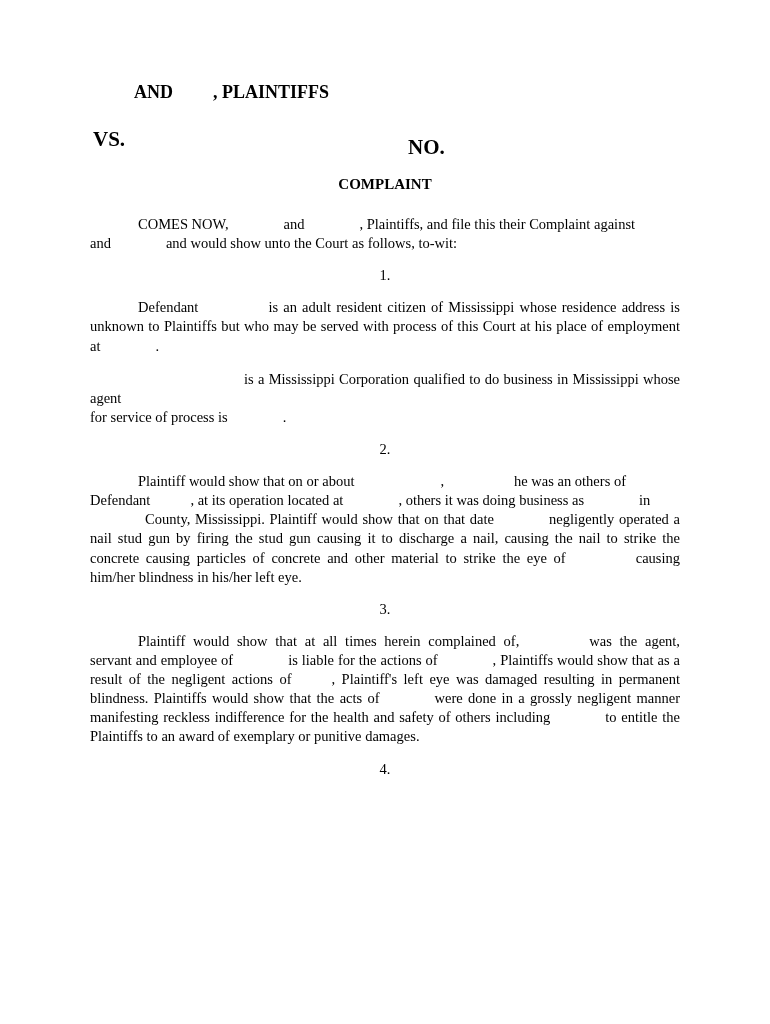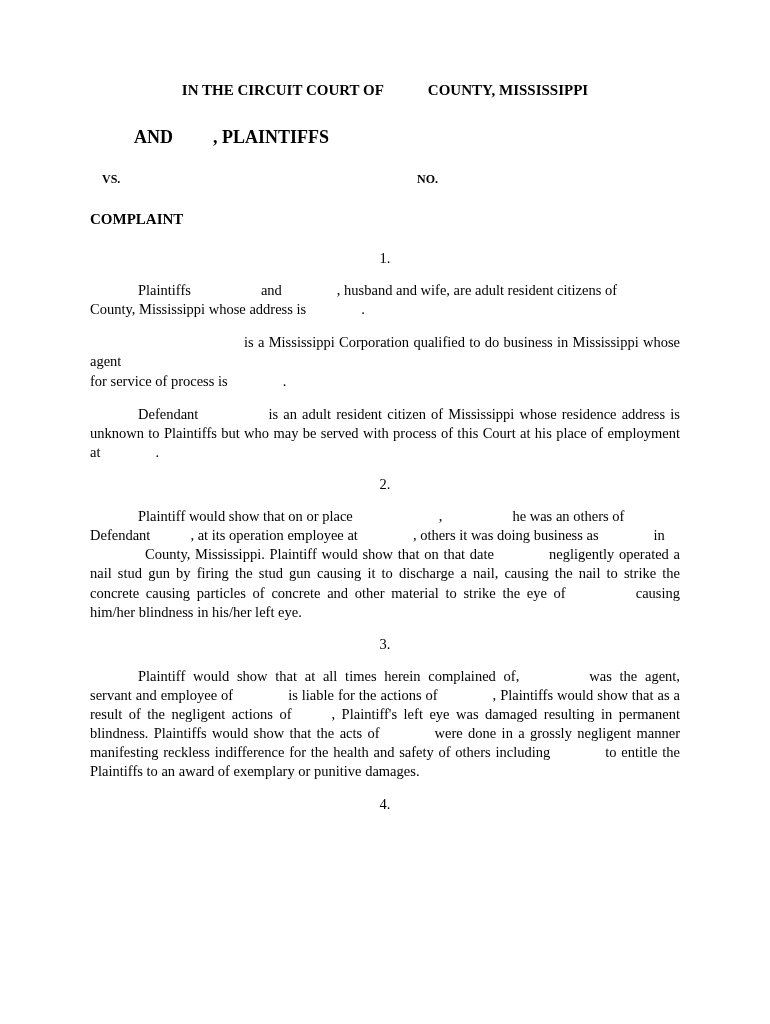"IN THE CIRCUIT COURT OF" div.court-line { html: <div> <span>IN THE CIRCUIT COURT OF</span><span></span><span>COUNTY, MISSISSIPPI</span> </div> -> none }
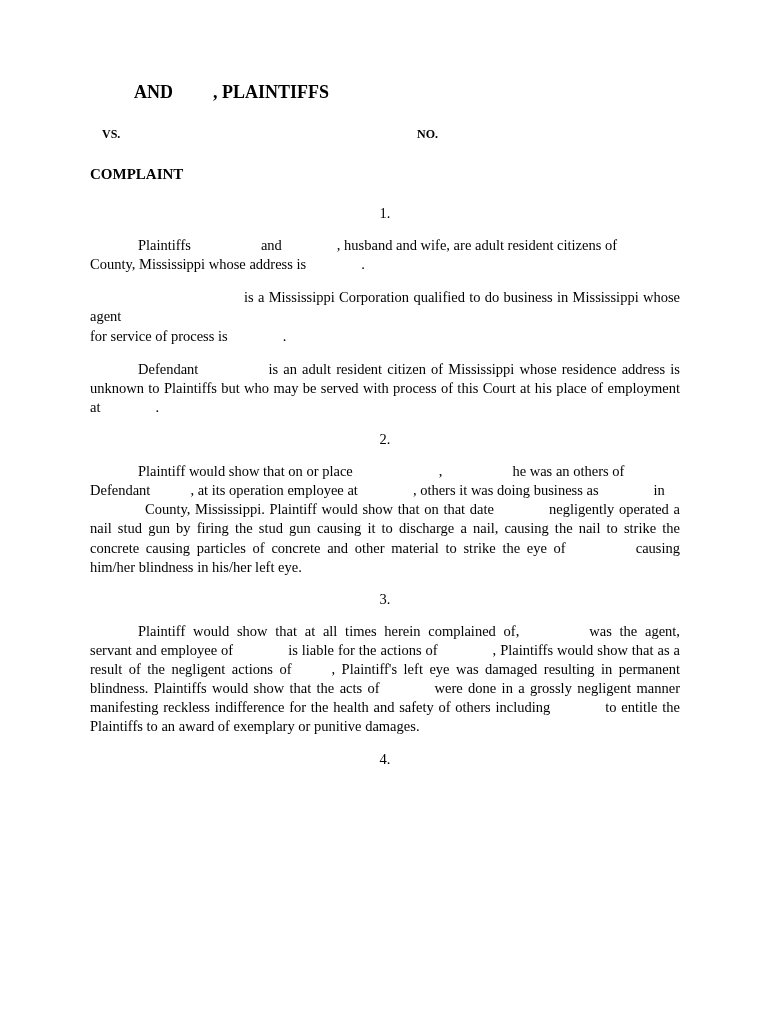"VS." .vs-line { font-size: 12px -> 21px; margin: 0 0 24px 12px -> 0 0 24px 3px }
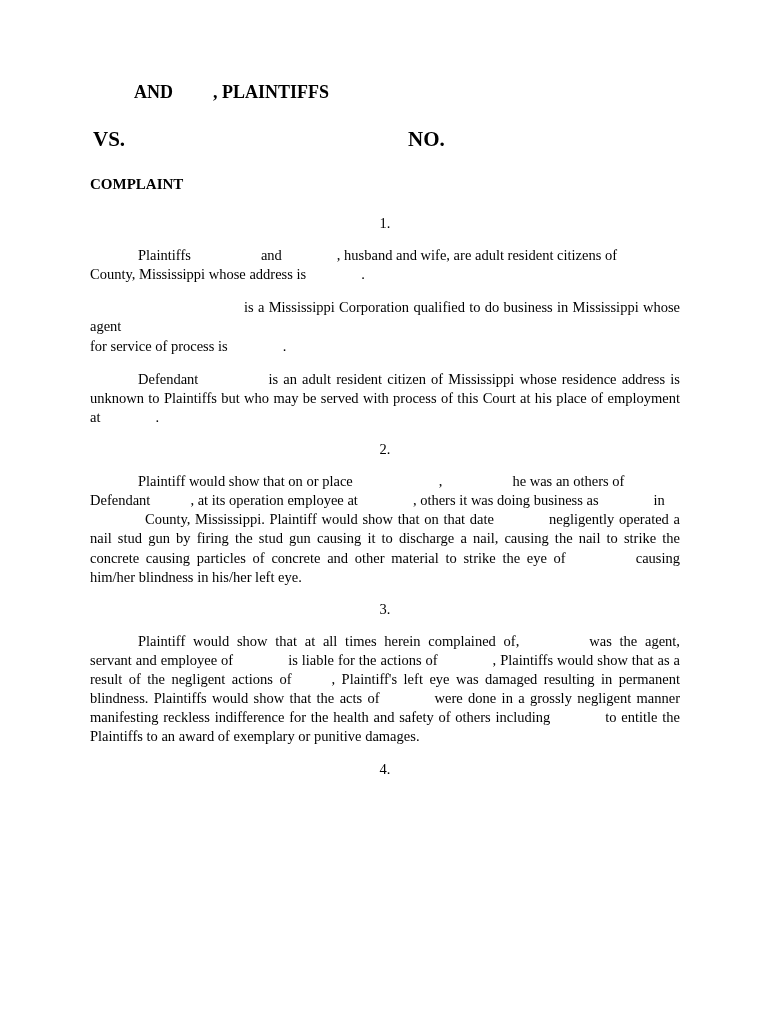"NO." .vs-line .no-label { top: 0 -> 8px }
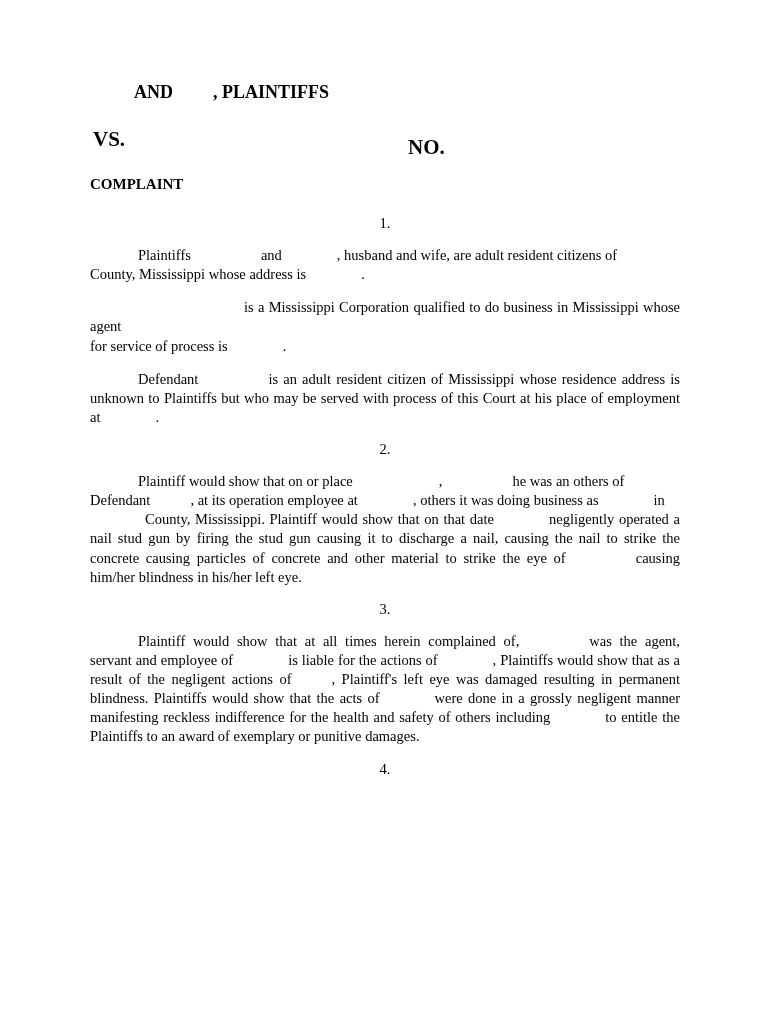"COMPLAINT" .title-complaint { text-align: none -> center }
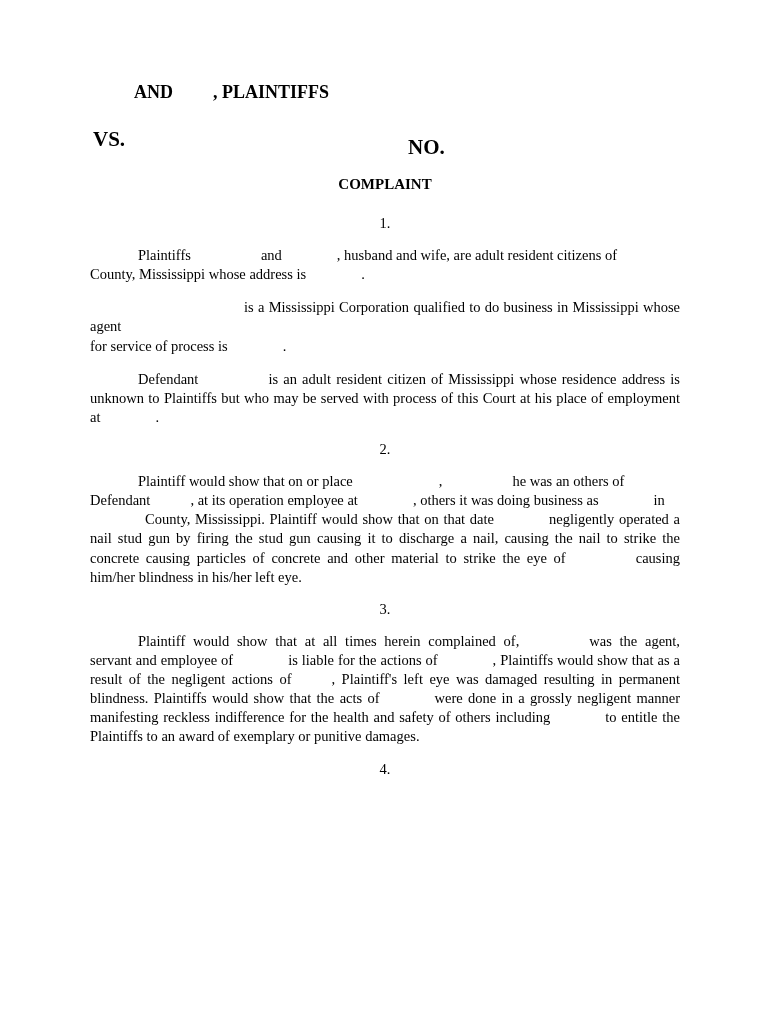"COMES NOW, and , Plaintiffs," p.body { html: none -> <p> <span>COMES NOW,</span><span></span><span>and</span><span></span><span>, Plaintiffs, and file this their Complaint against</span><br> <span>and</span><span></span><span>and would show unto the Court as follows, to-wit:</span> </p> }
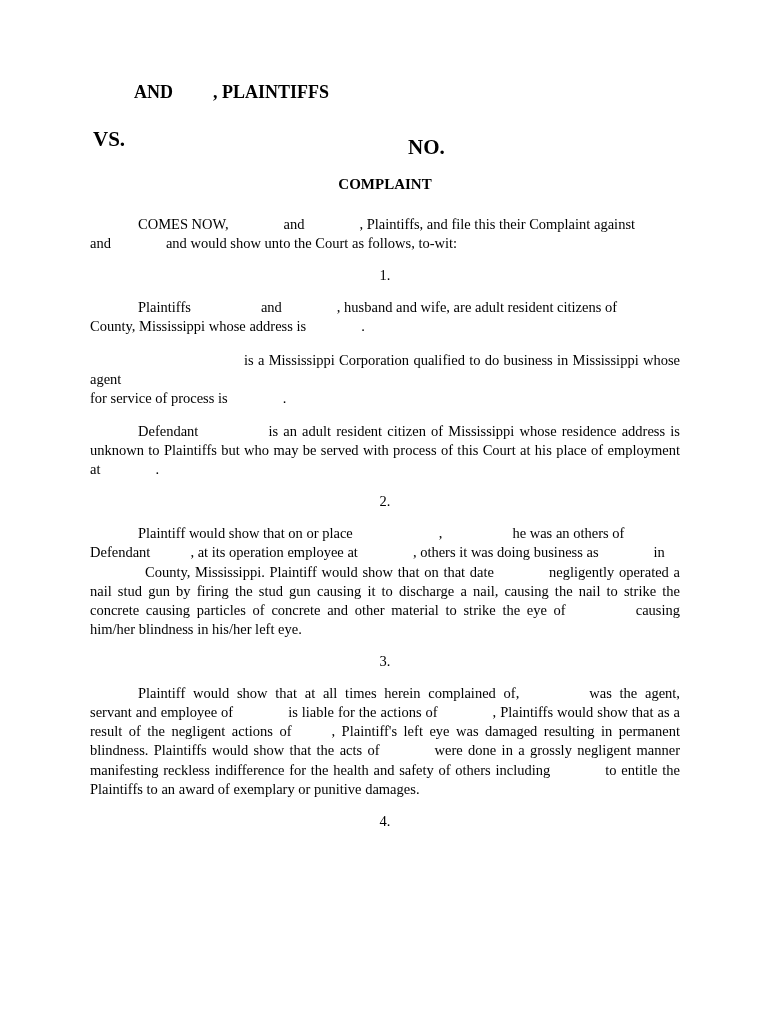"Plaintiffs and , husband and" p.body { html: <p> <span>Plaintiffs</span><span></span><span>and</span><span></span><span>, husband and wife, are adult resident citizens of</span><br> <span>County, Mississippi whose address is</span><span></span><span>.</span> </p> -> none }
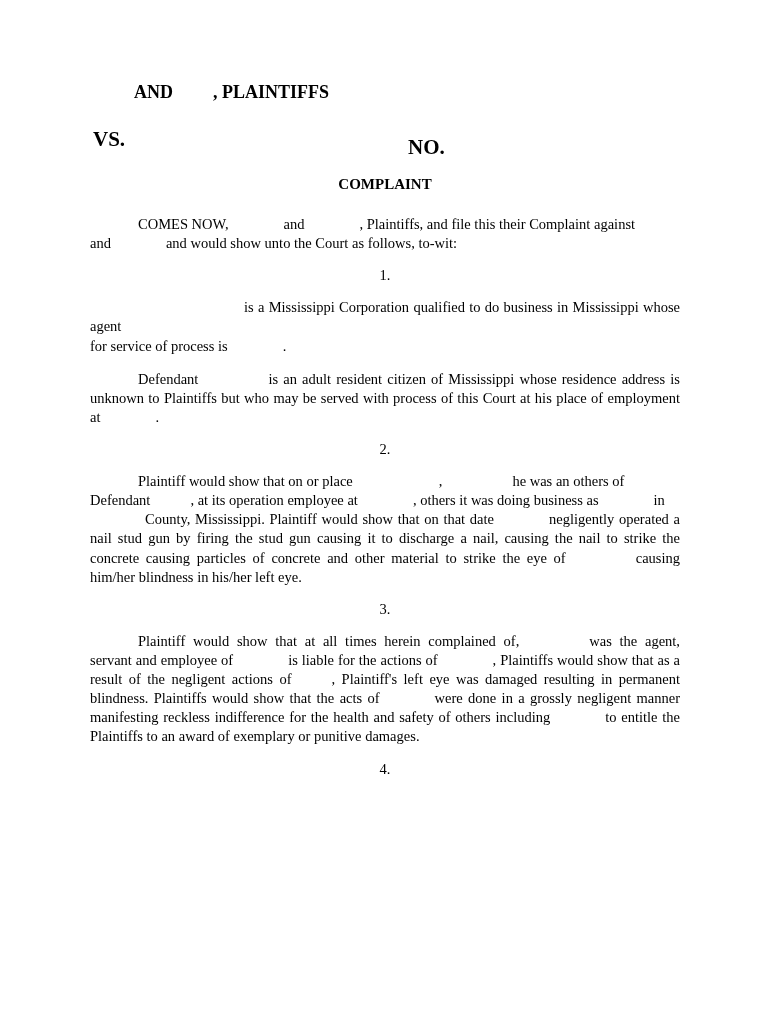"is a Mississippi Corporation qualified" p.body { order: before "Defendant is an adult resident" -> after "Defendant is an adult resident" }
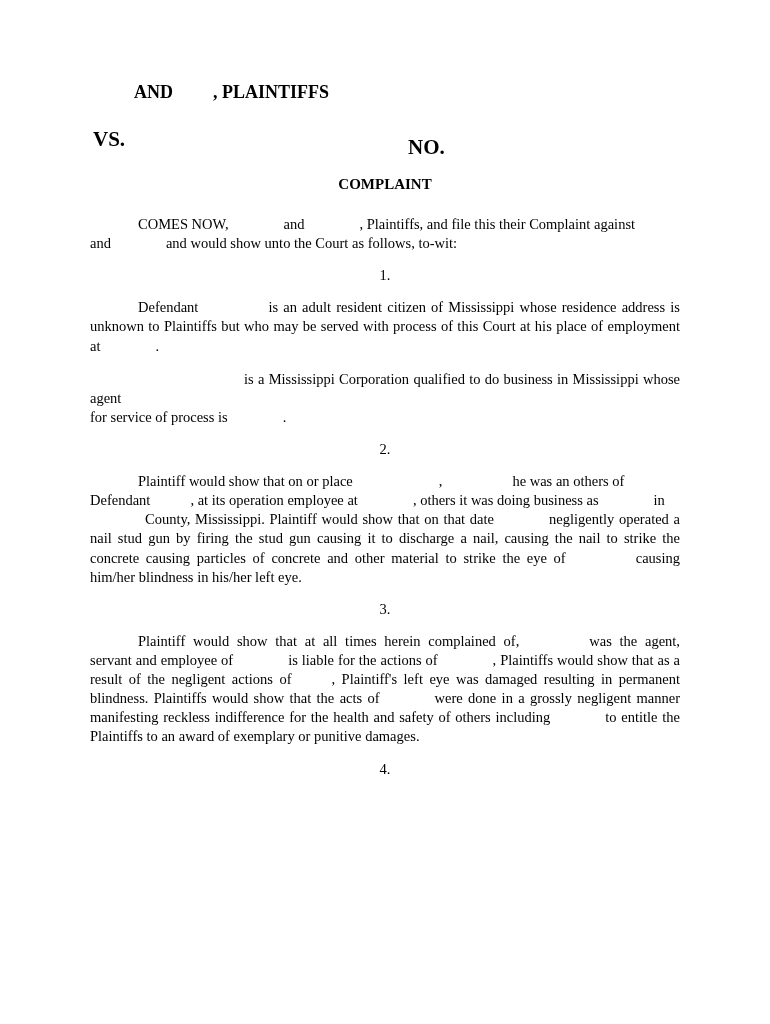"Plaintiff would show that on" span { text: place -> about }
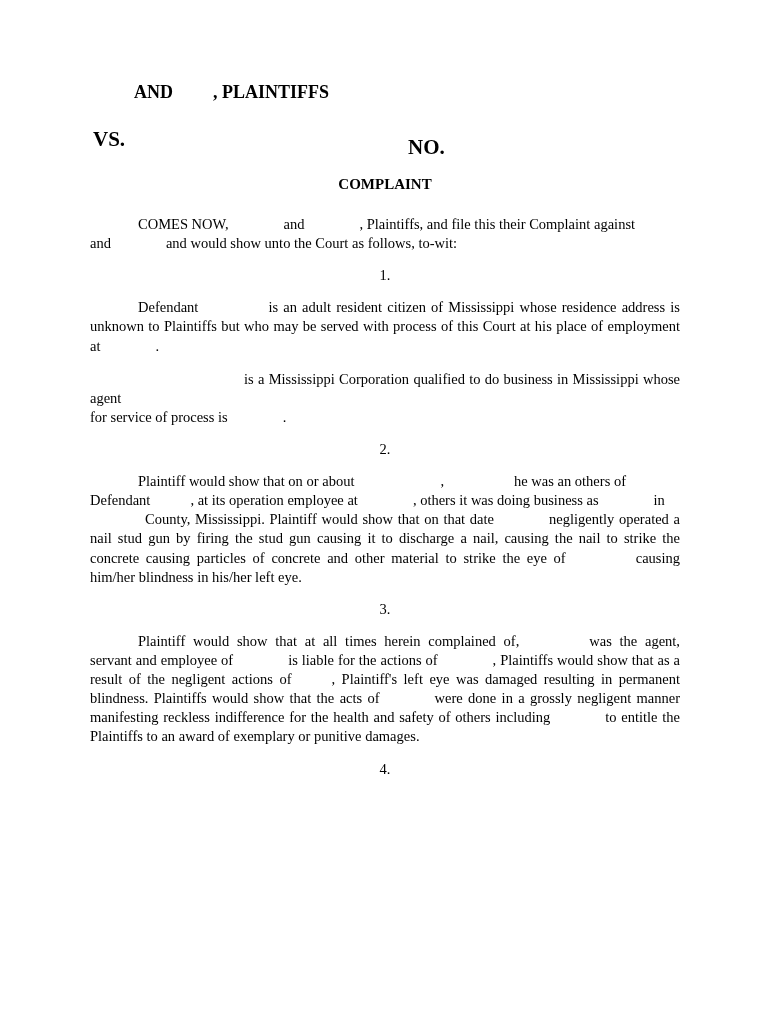", at its operation employee" span { text: employee -> located }
